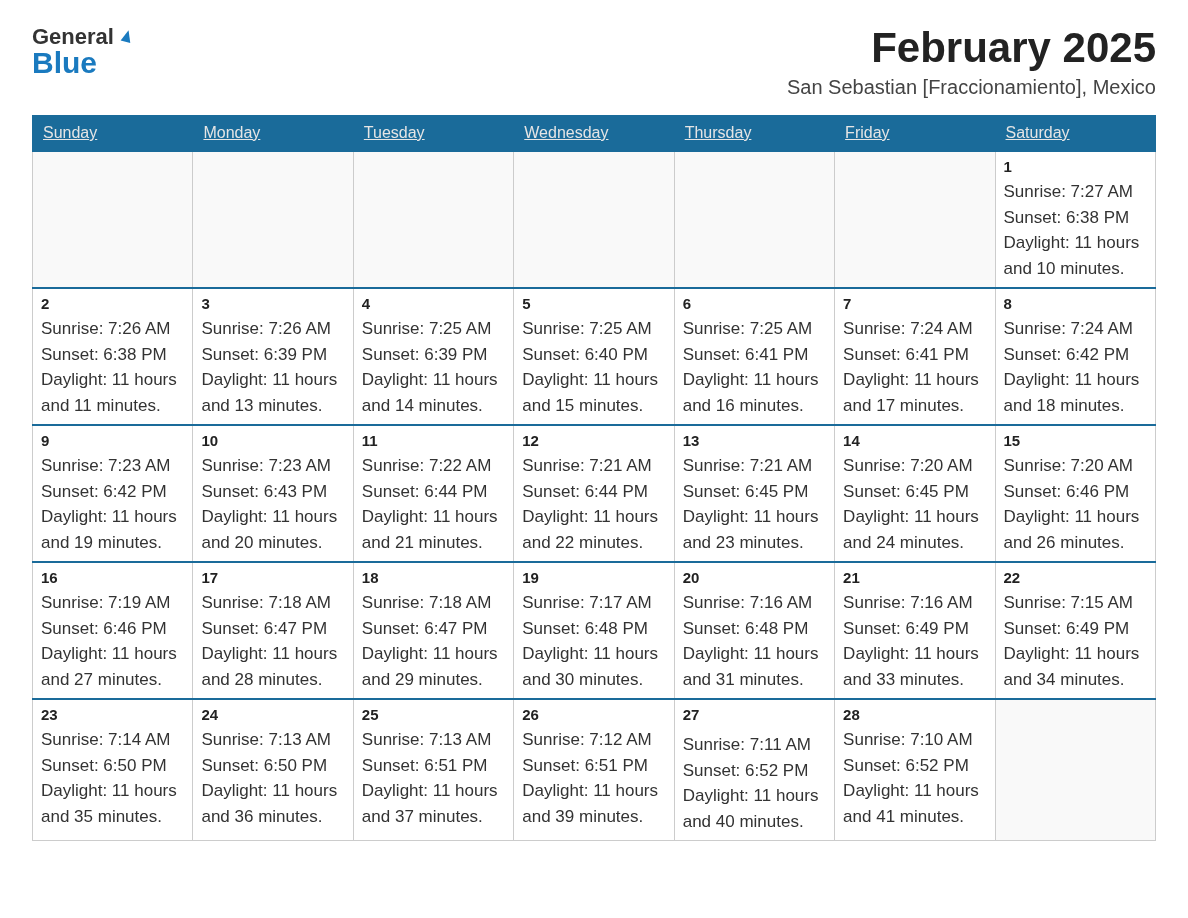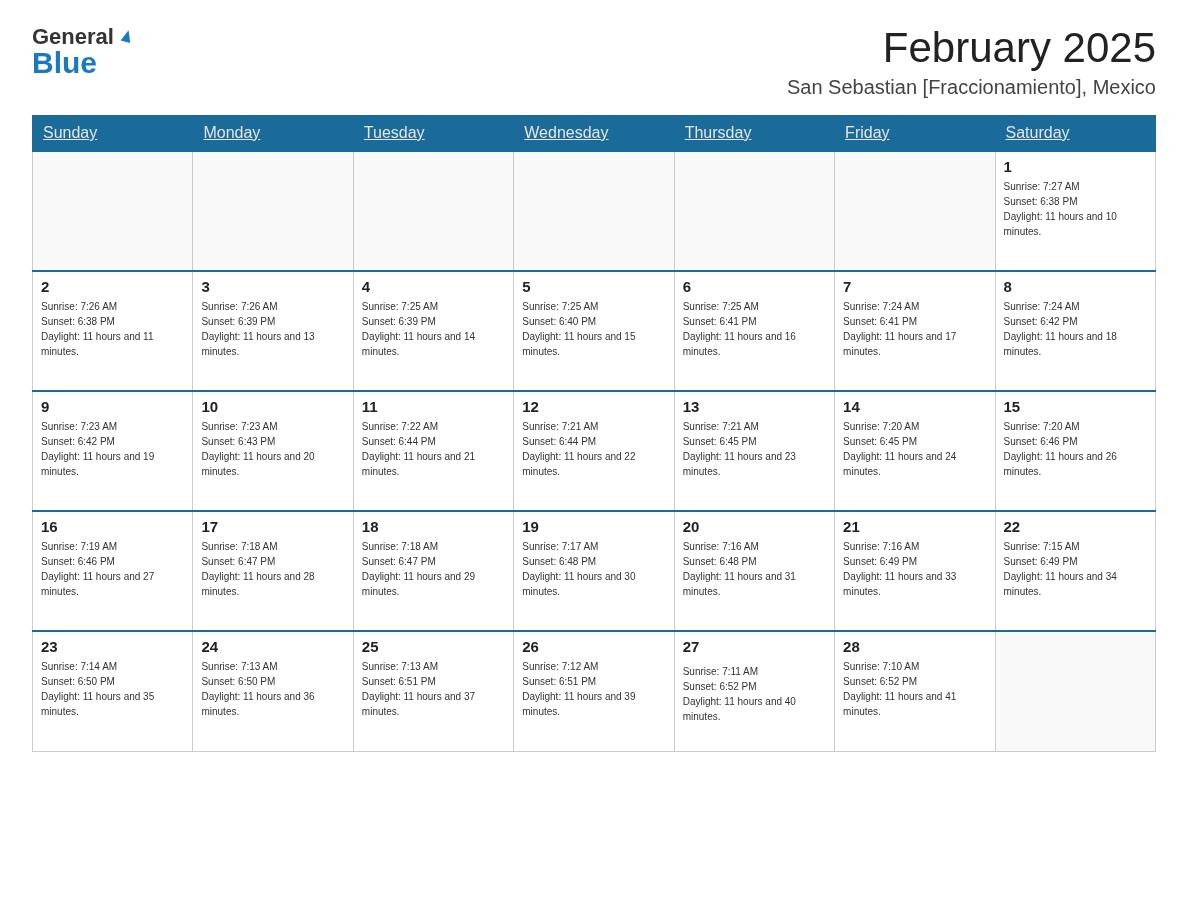"February 2025" .title-block h1 { font-weight: normal -> bold }
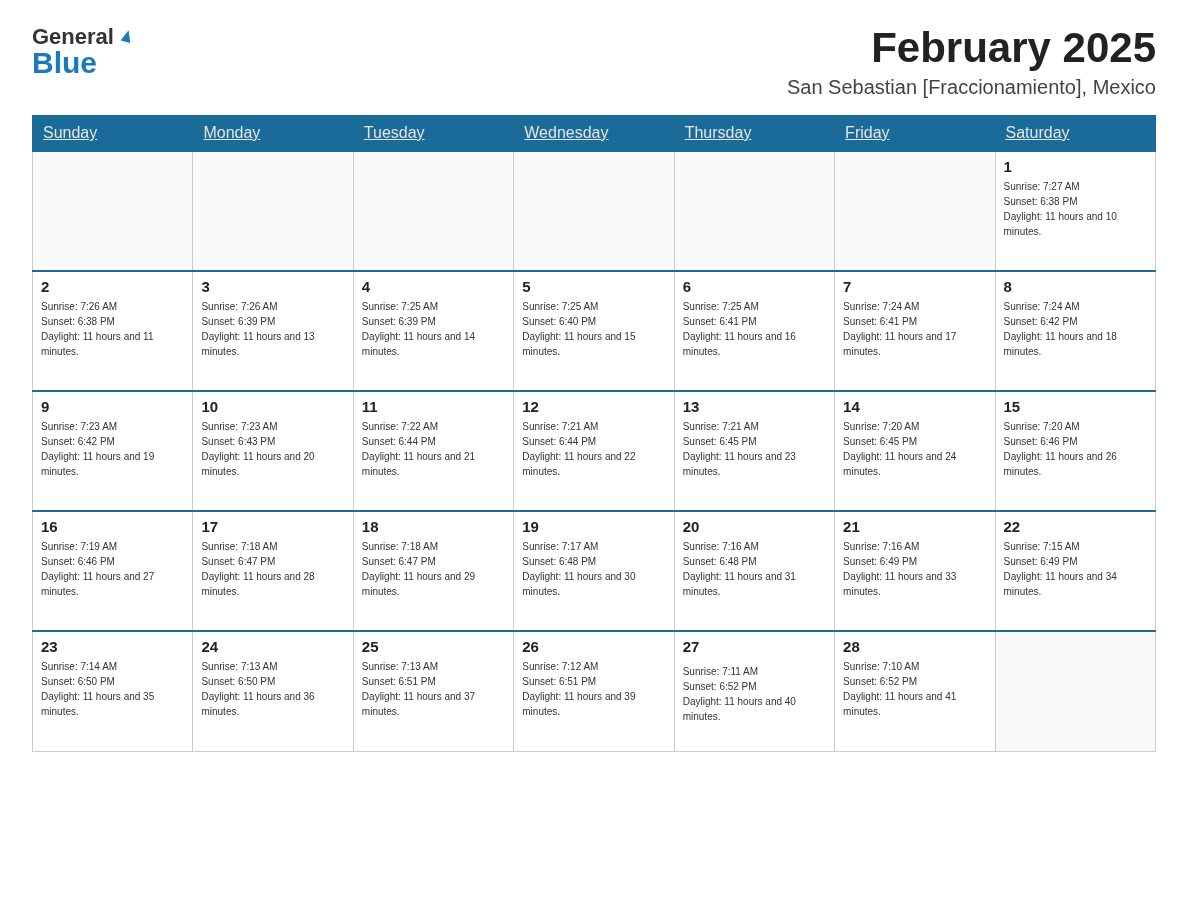"Sunrise: 7:27 AM" .day-info { font-size: 10px -> 17px }
